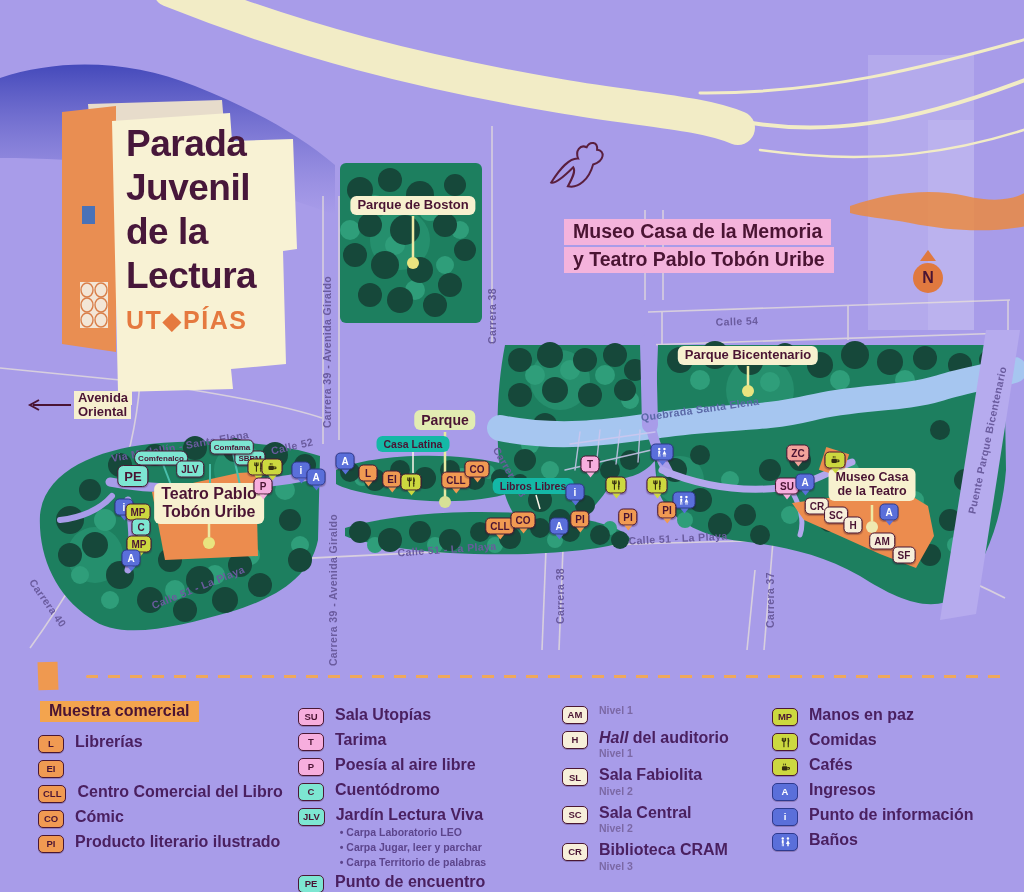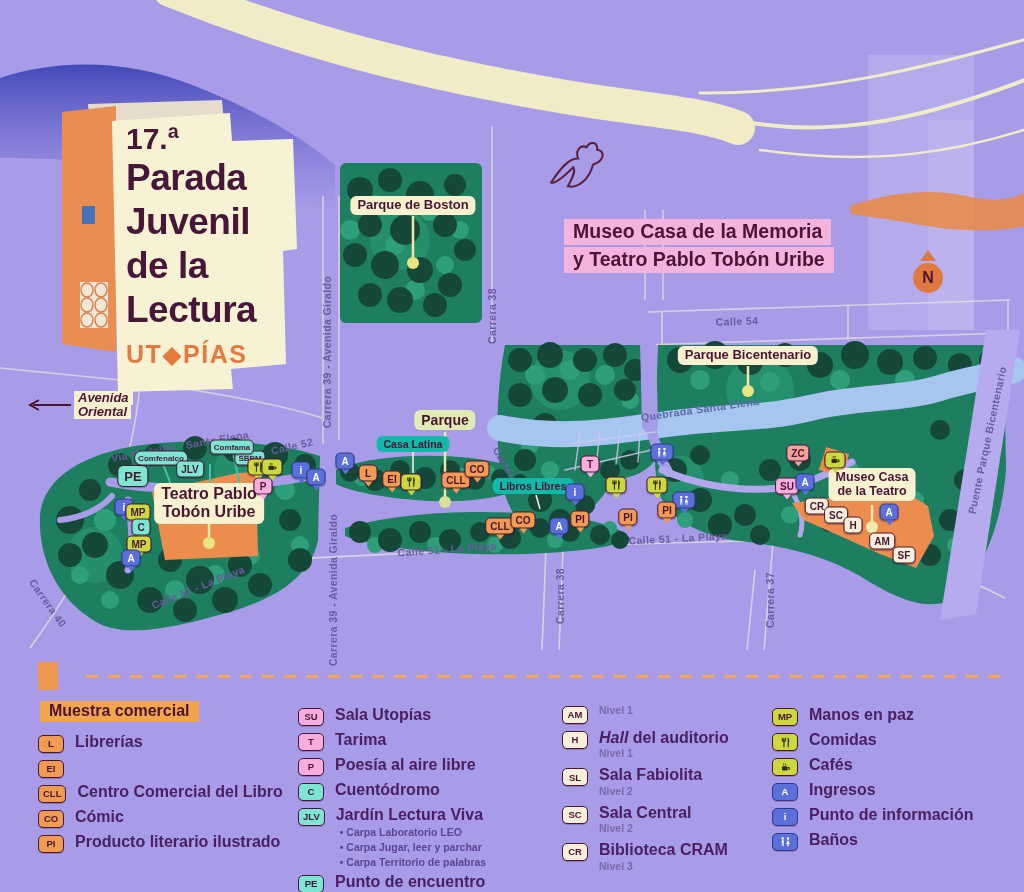"17.ª" div { html: <div>17.ª</div> -> none }
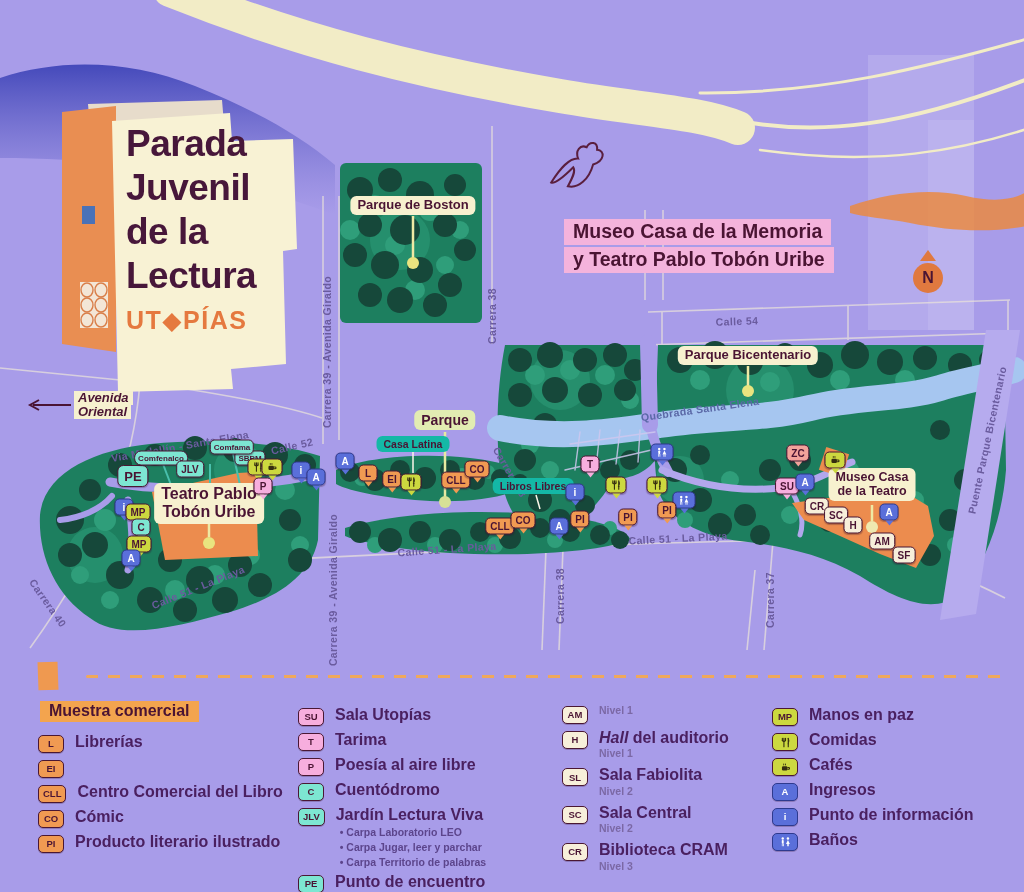"Avenida" #oriental { font-style: italic -> none }
